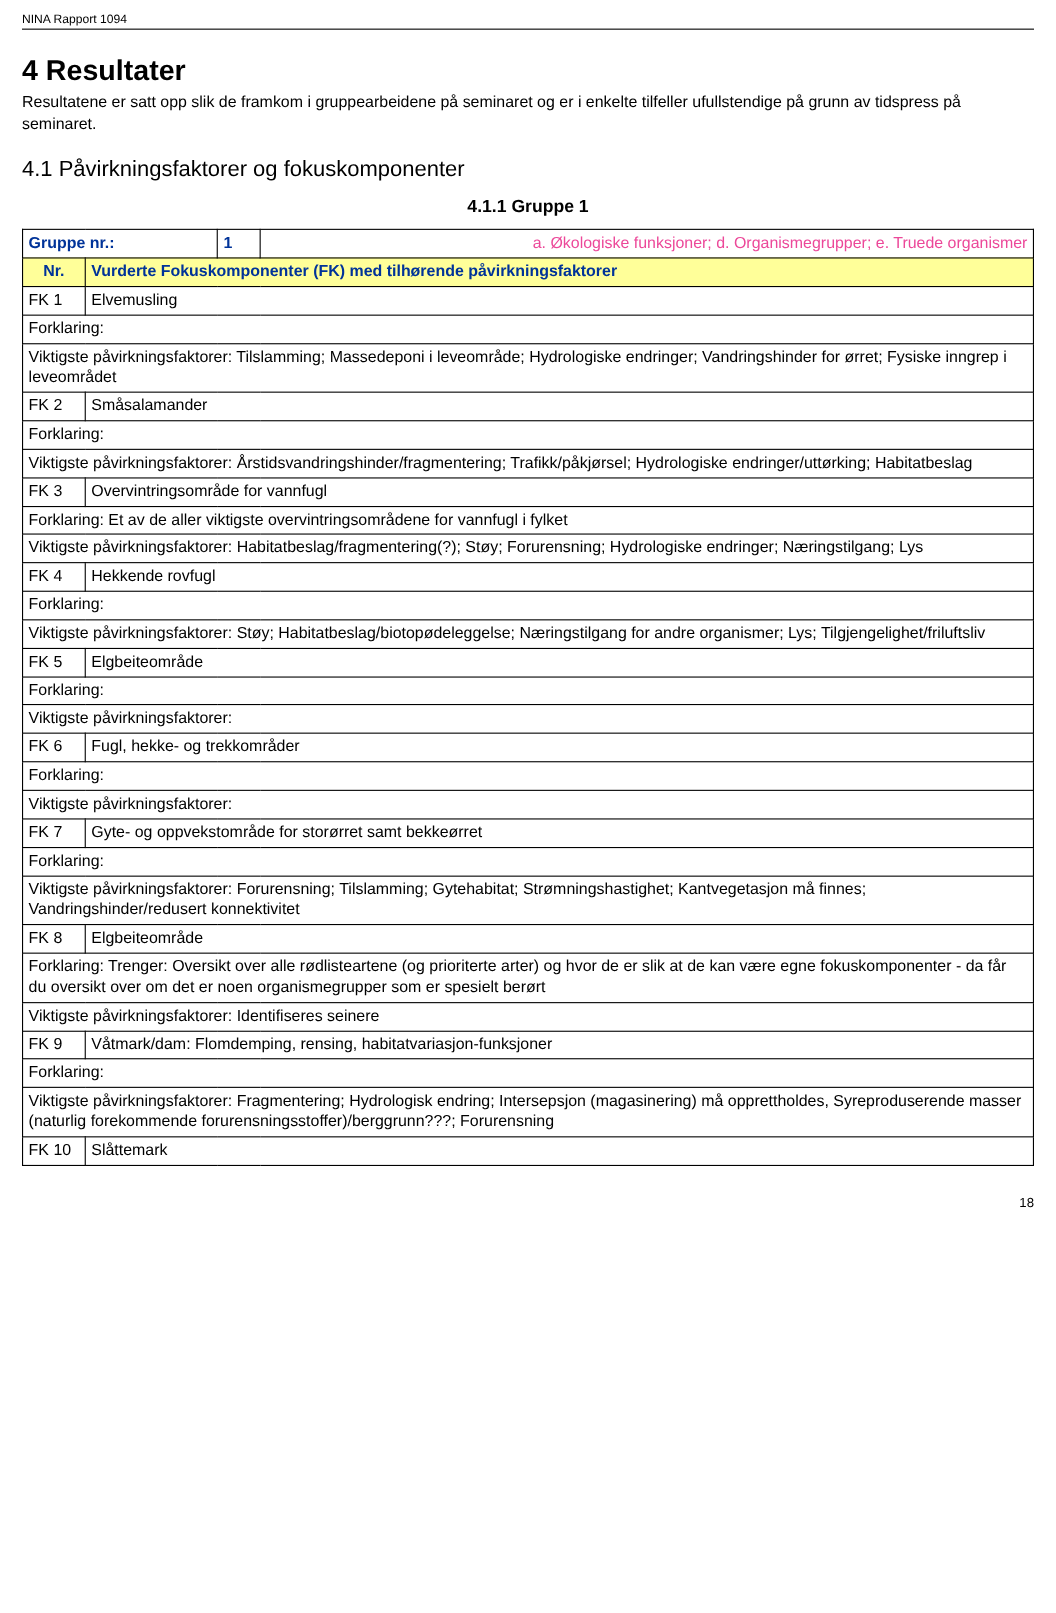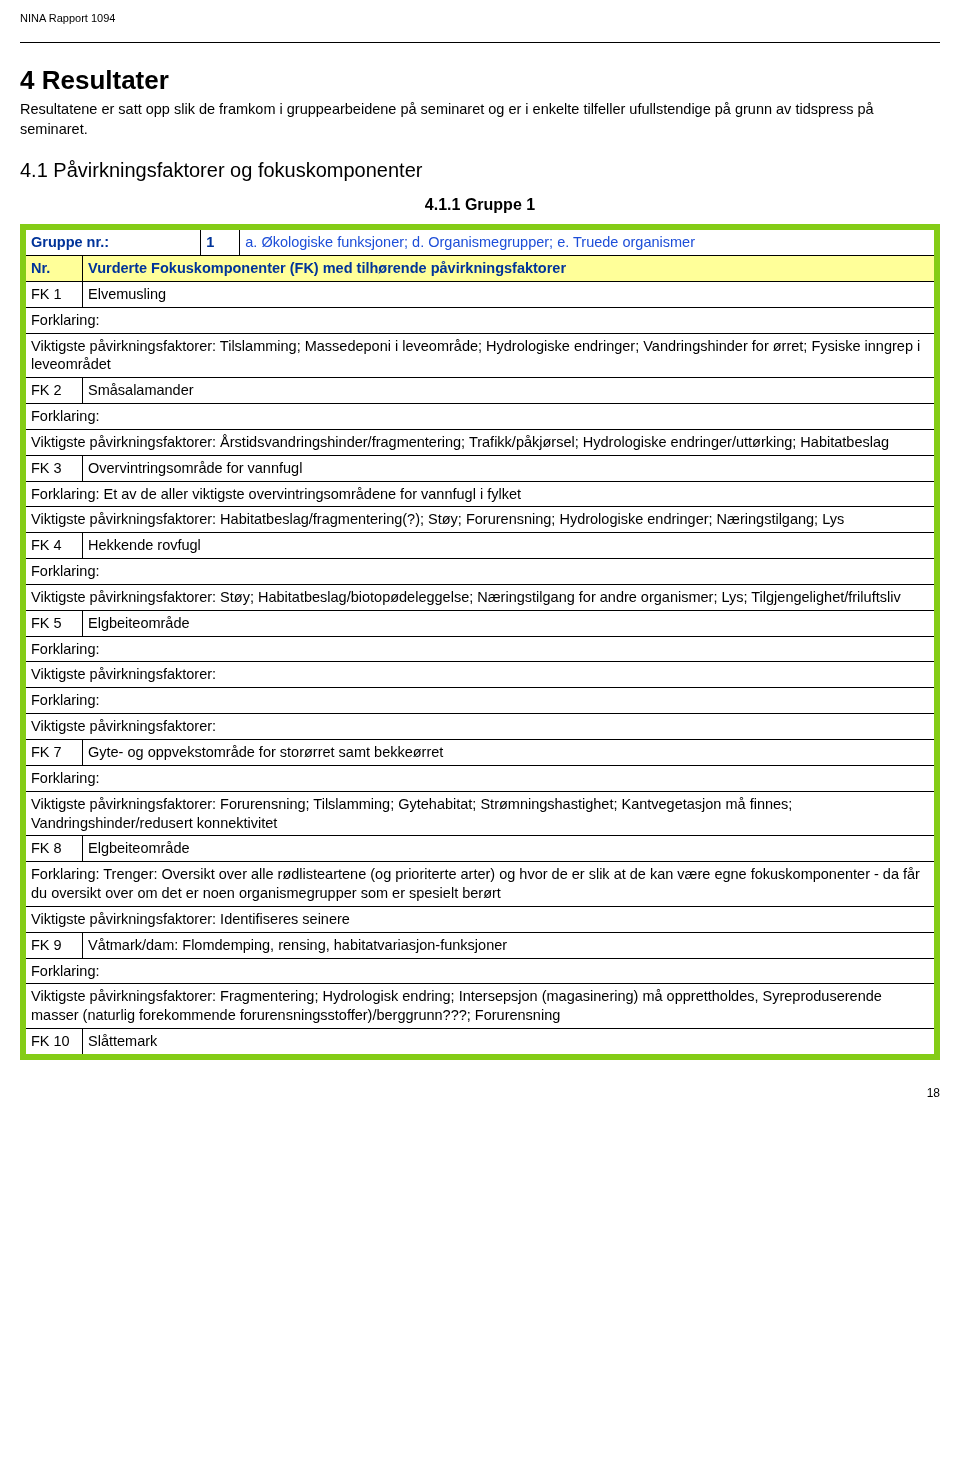"NINA Rapport 1094" .running-head { padding-bottom: 18px -> 2px }
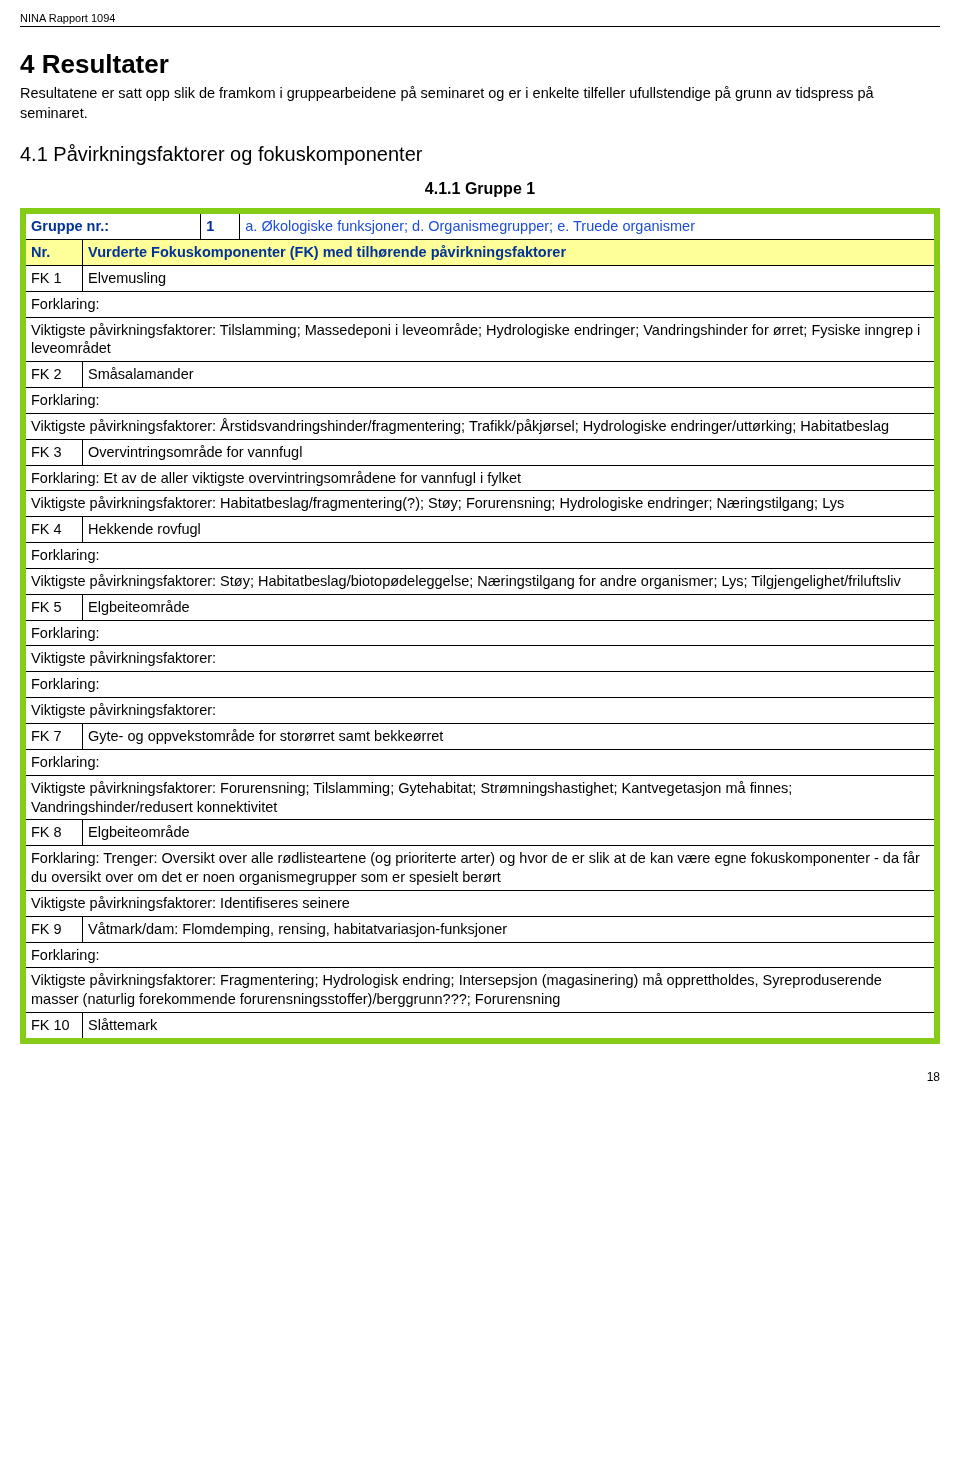"Gruppe nr.:" table.grid { border: 6px solid #84cc16 -> 1px solid #84cc16 }
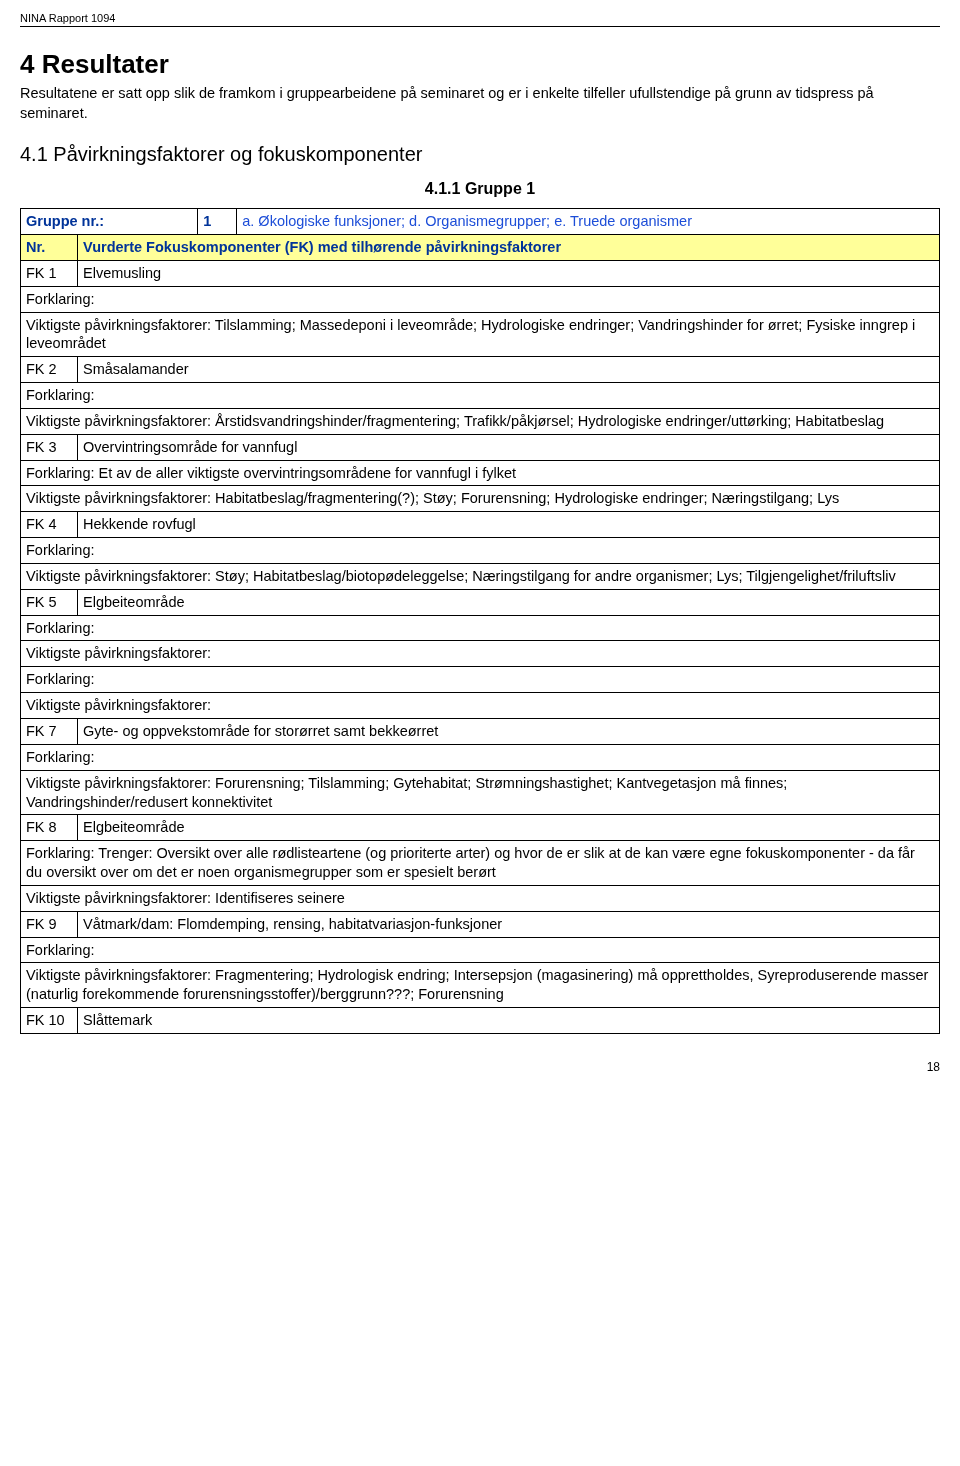"a. Økologiske funksjoner; d." td { color: #1d4ed8 -> #ec4899; text-align: none -> right }
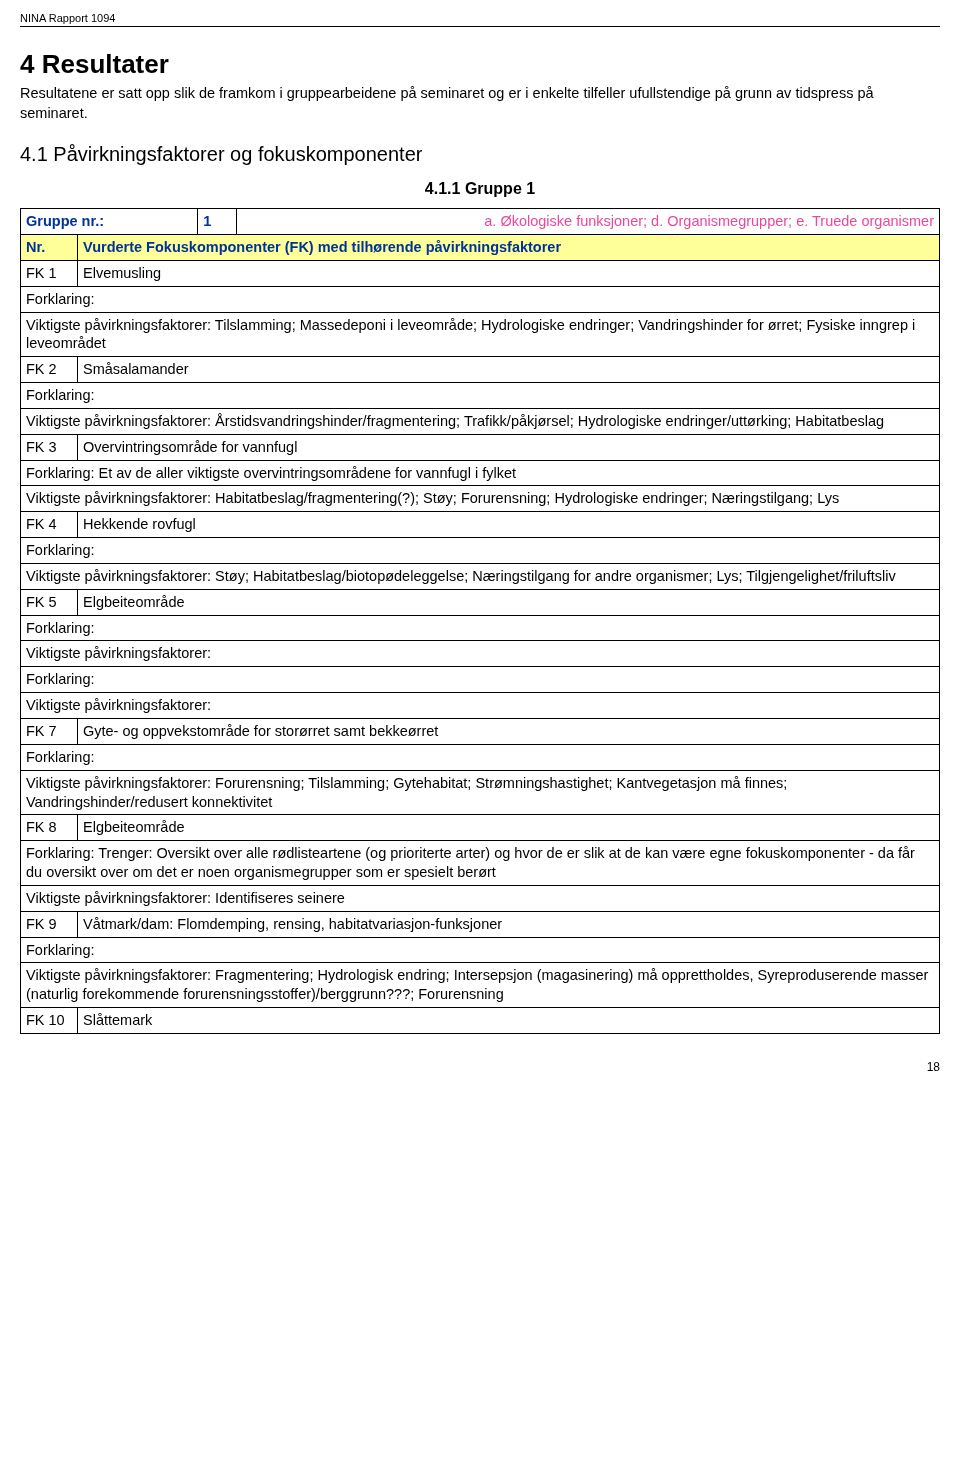"Nr." td { text-align: none -> center }
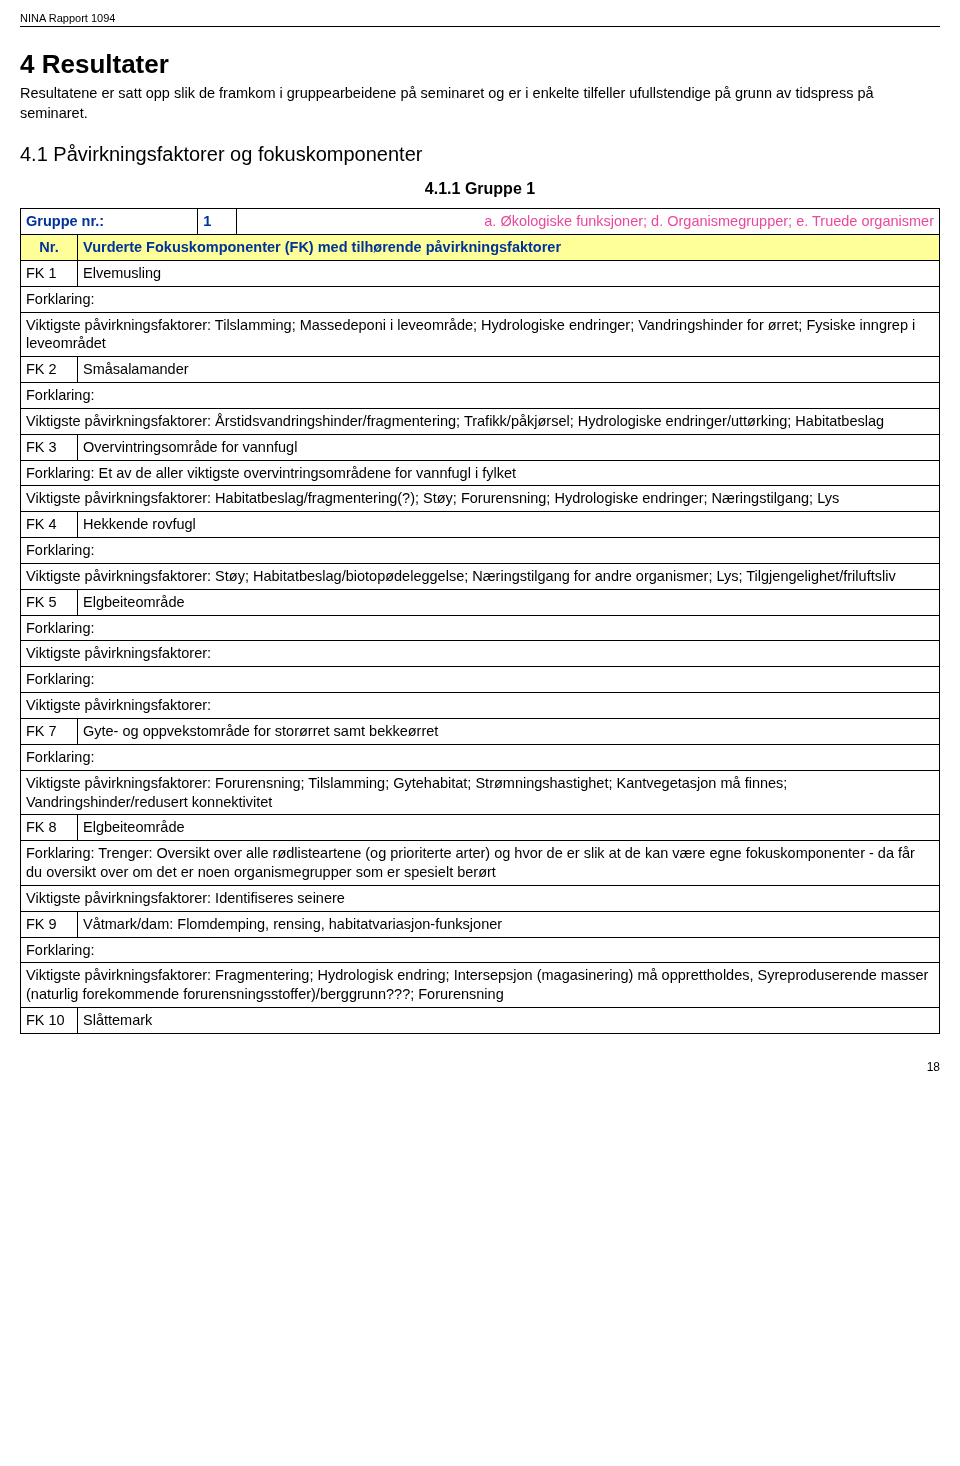"FK 6" tr { html: none -> <tr> <td>FK 6</td> <td>Fugl, hekke- og trekkområder</td> </tr> }
